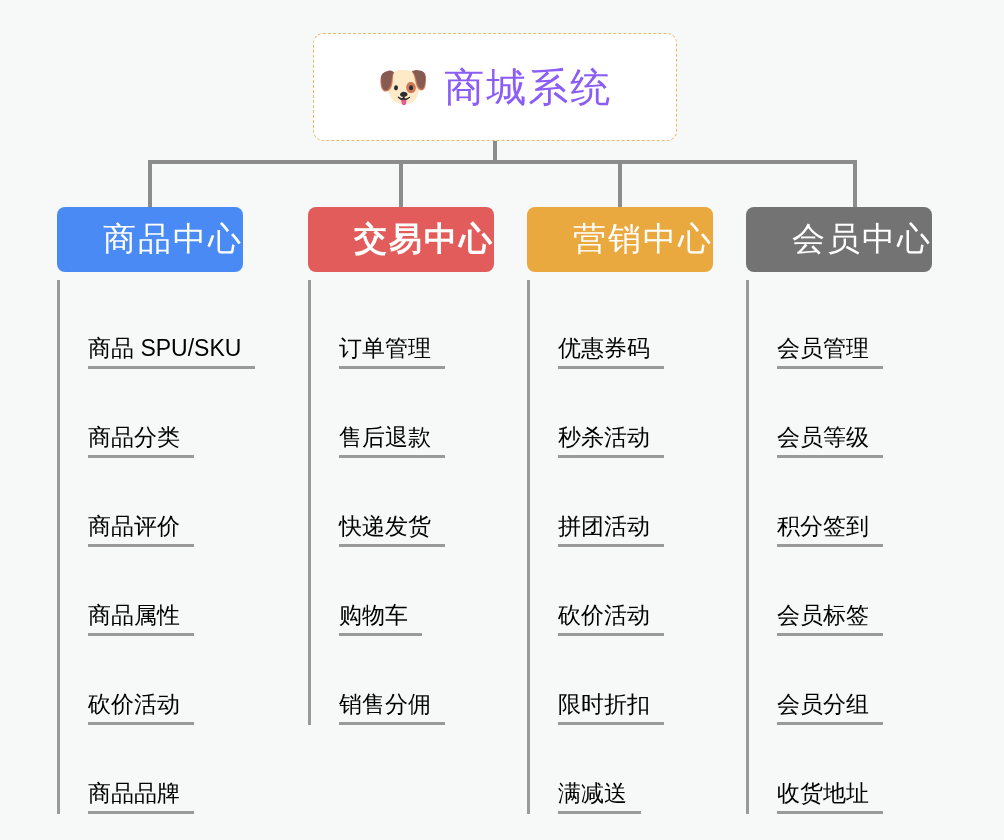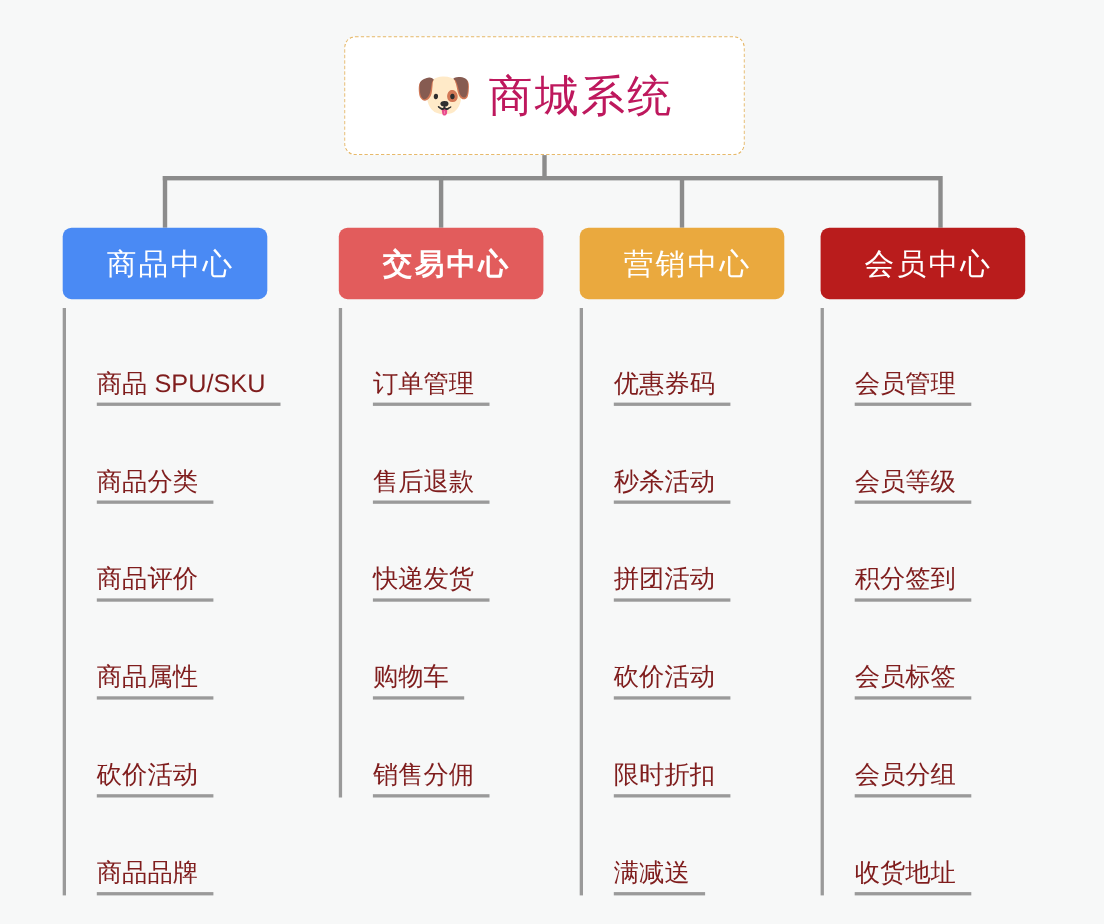"商城系统" #root-title { color: #be185d -> #8b5cf6 }
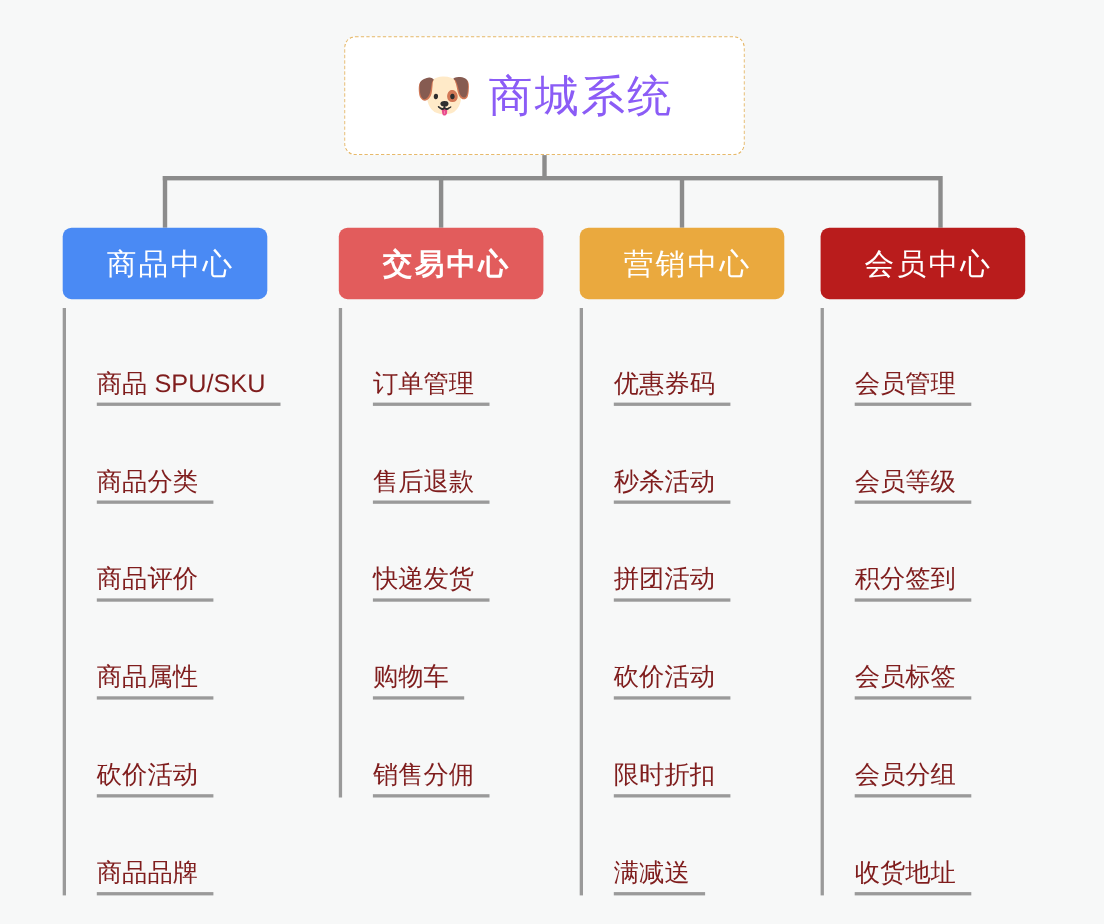"商品中心" .cat-box { font-size: 27px -> 33px; justify-content: flex-start -> flex-end; padding-left: 40px -> none }
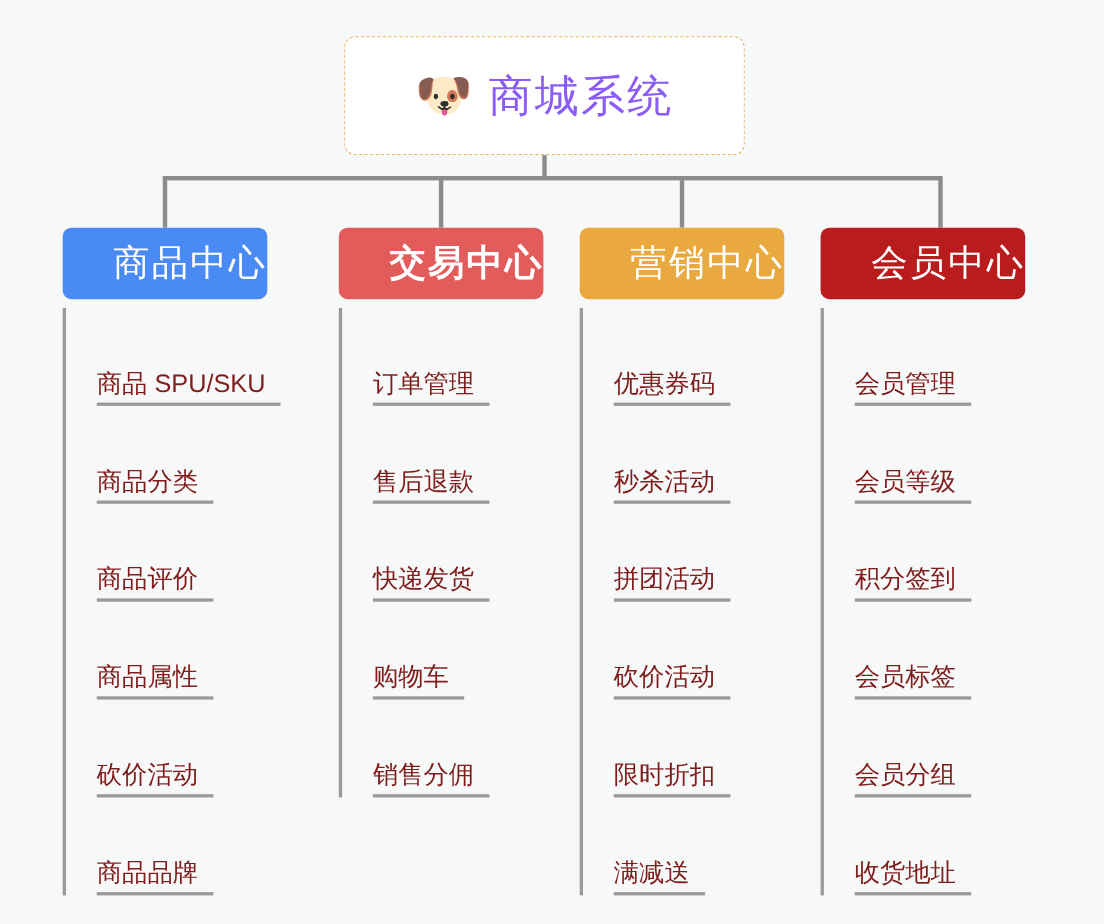"会员中心" div.cat-box { background: #b91c1c -> #737373 }
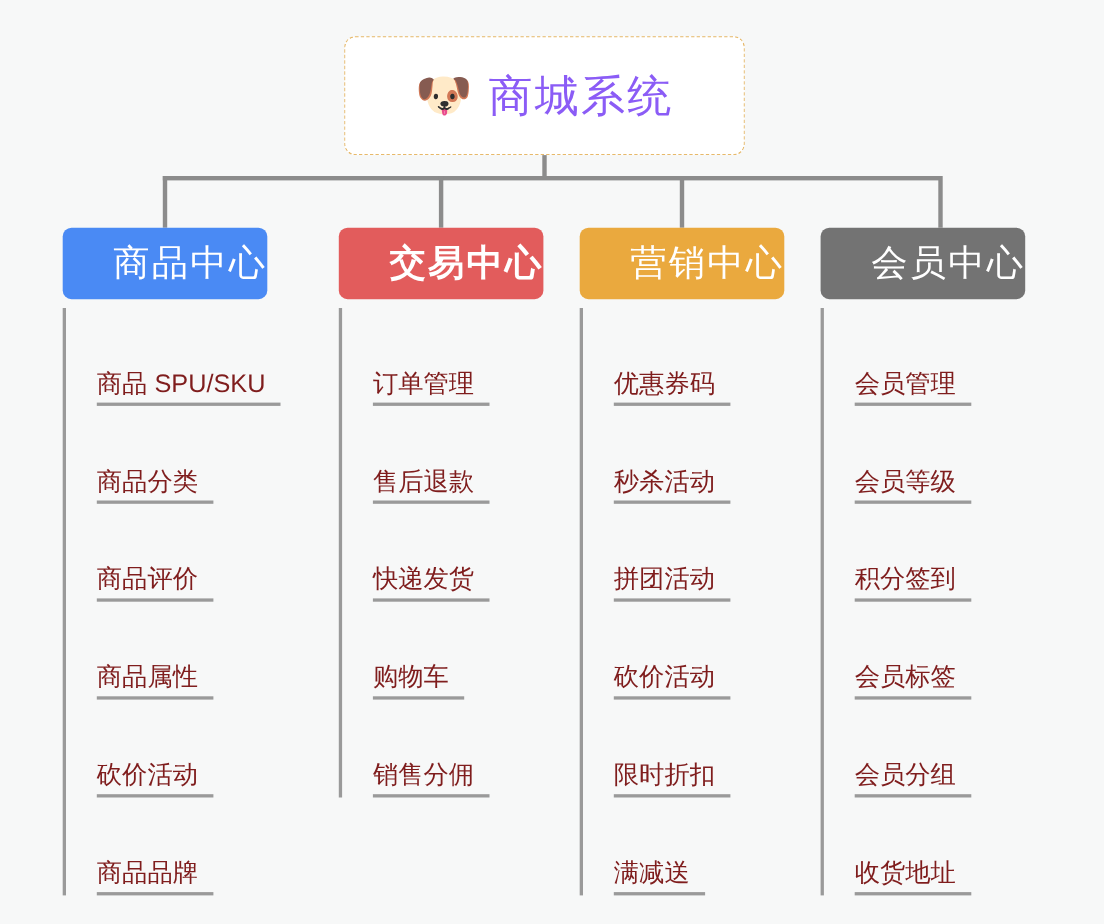"商品 SPU/SKU" .leaf-label { color: #7f1d1d -> #000000 }
